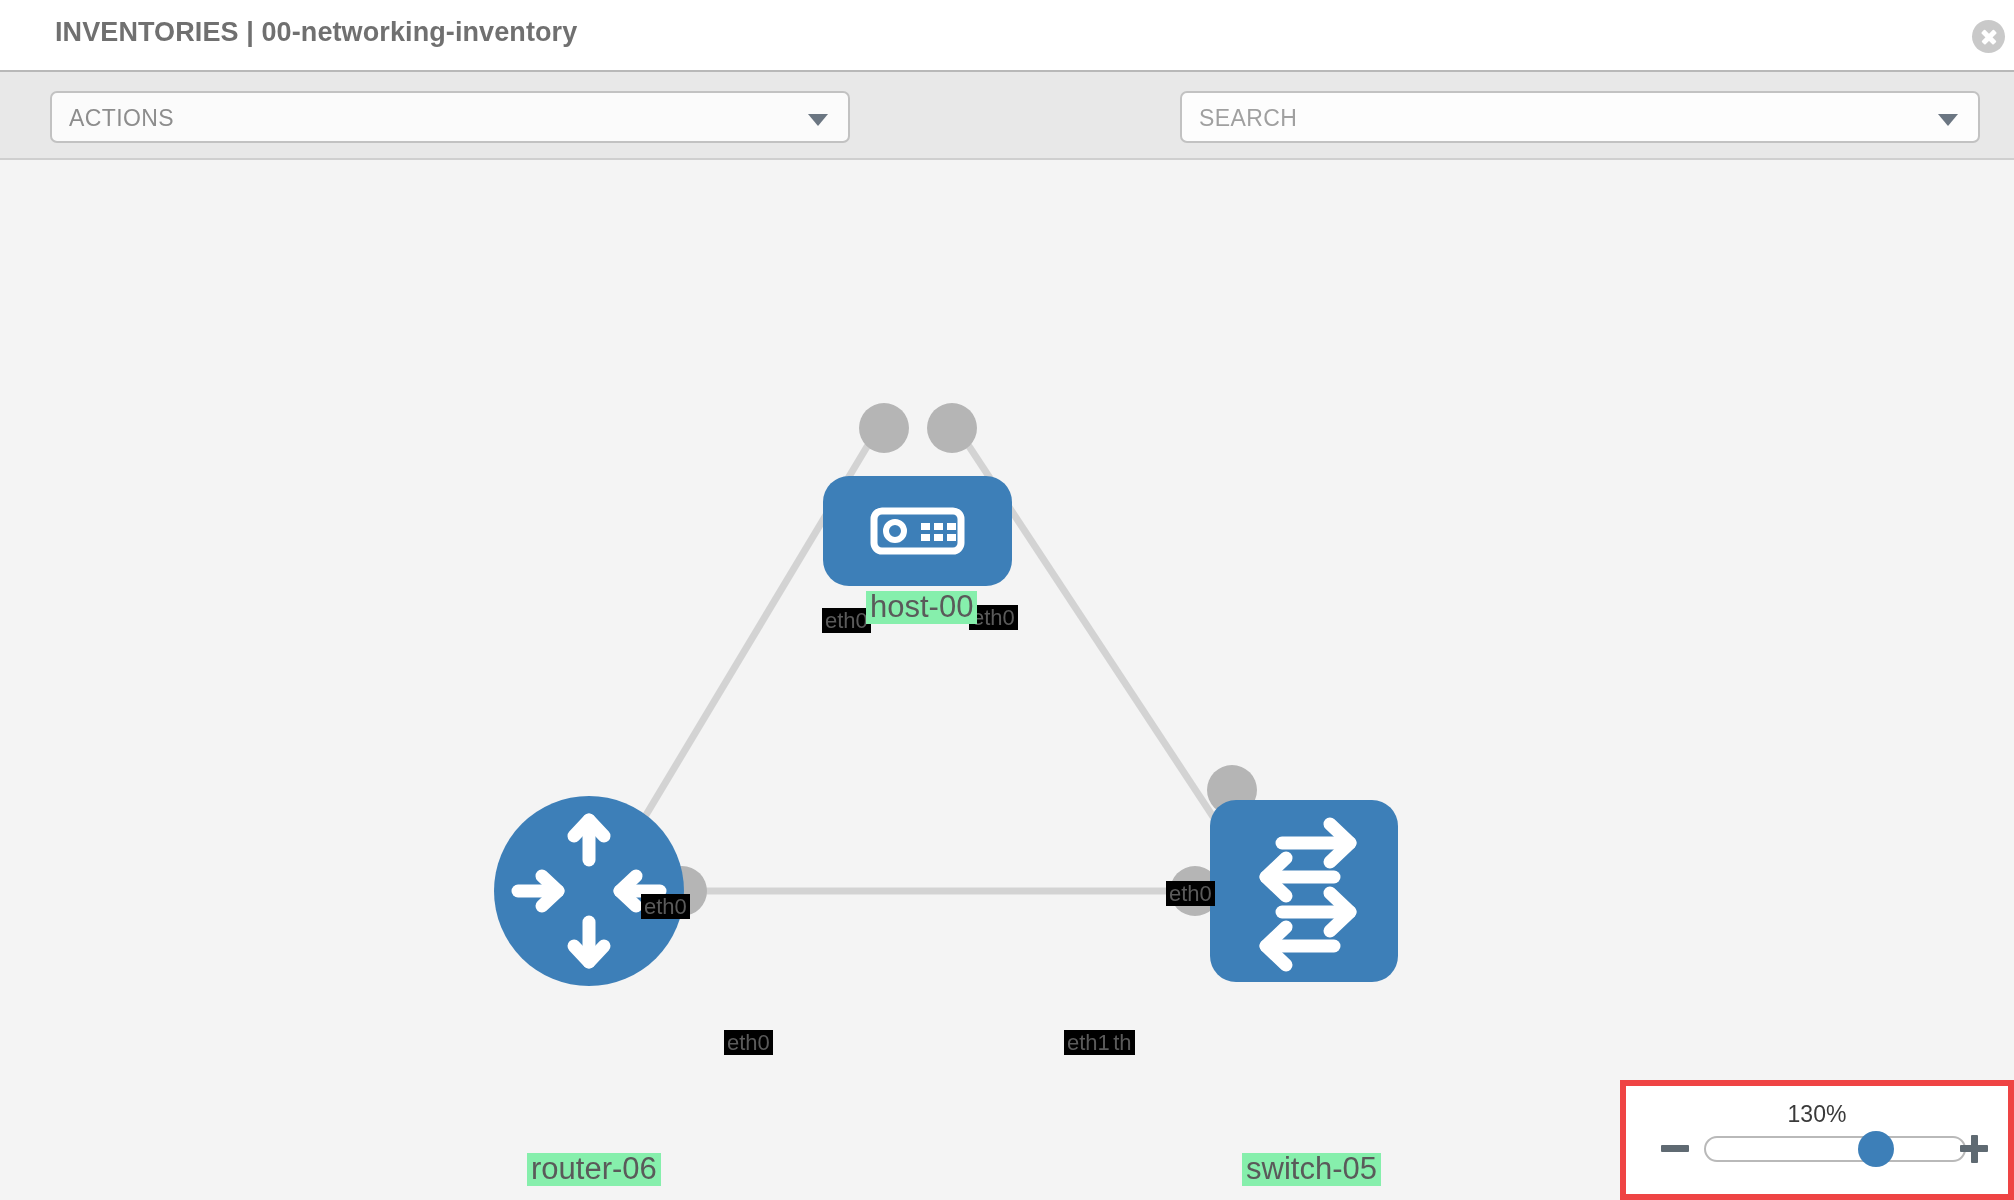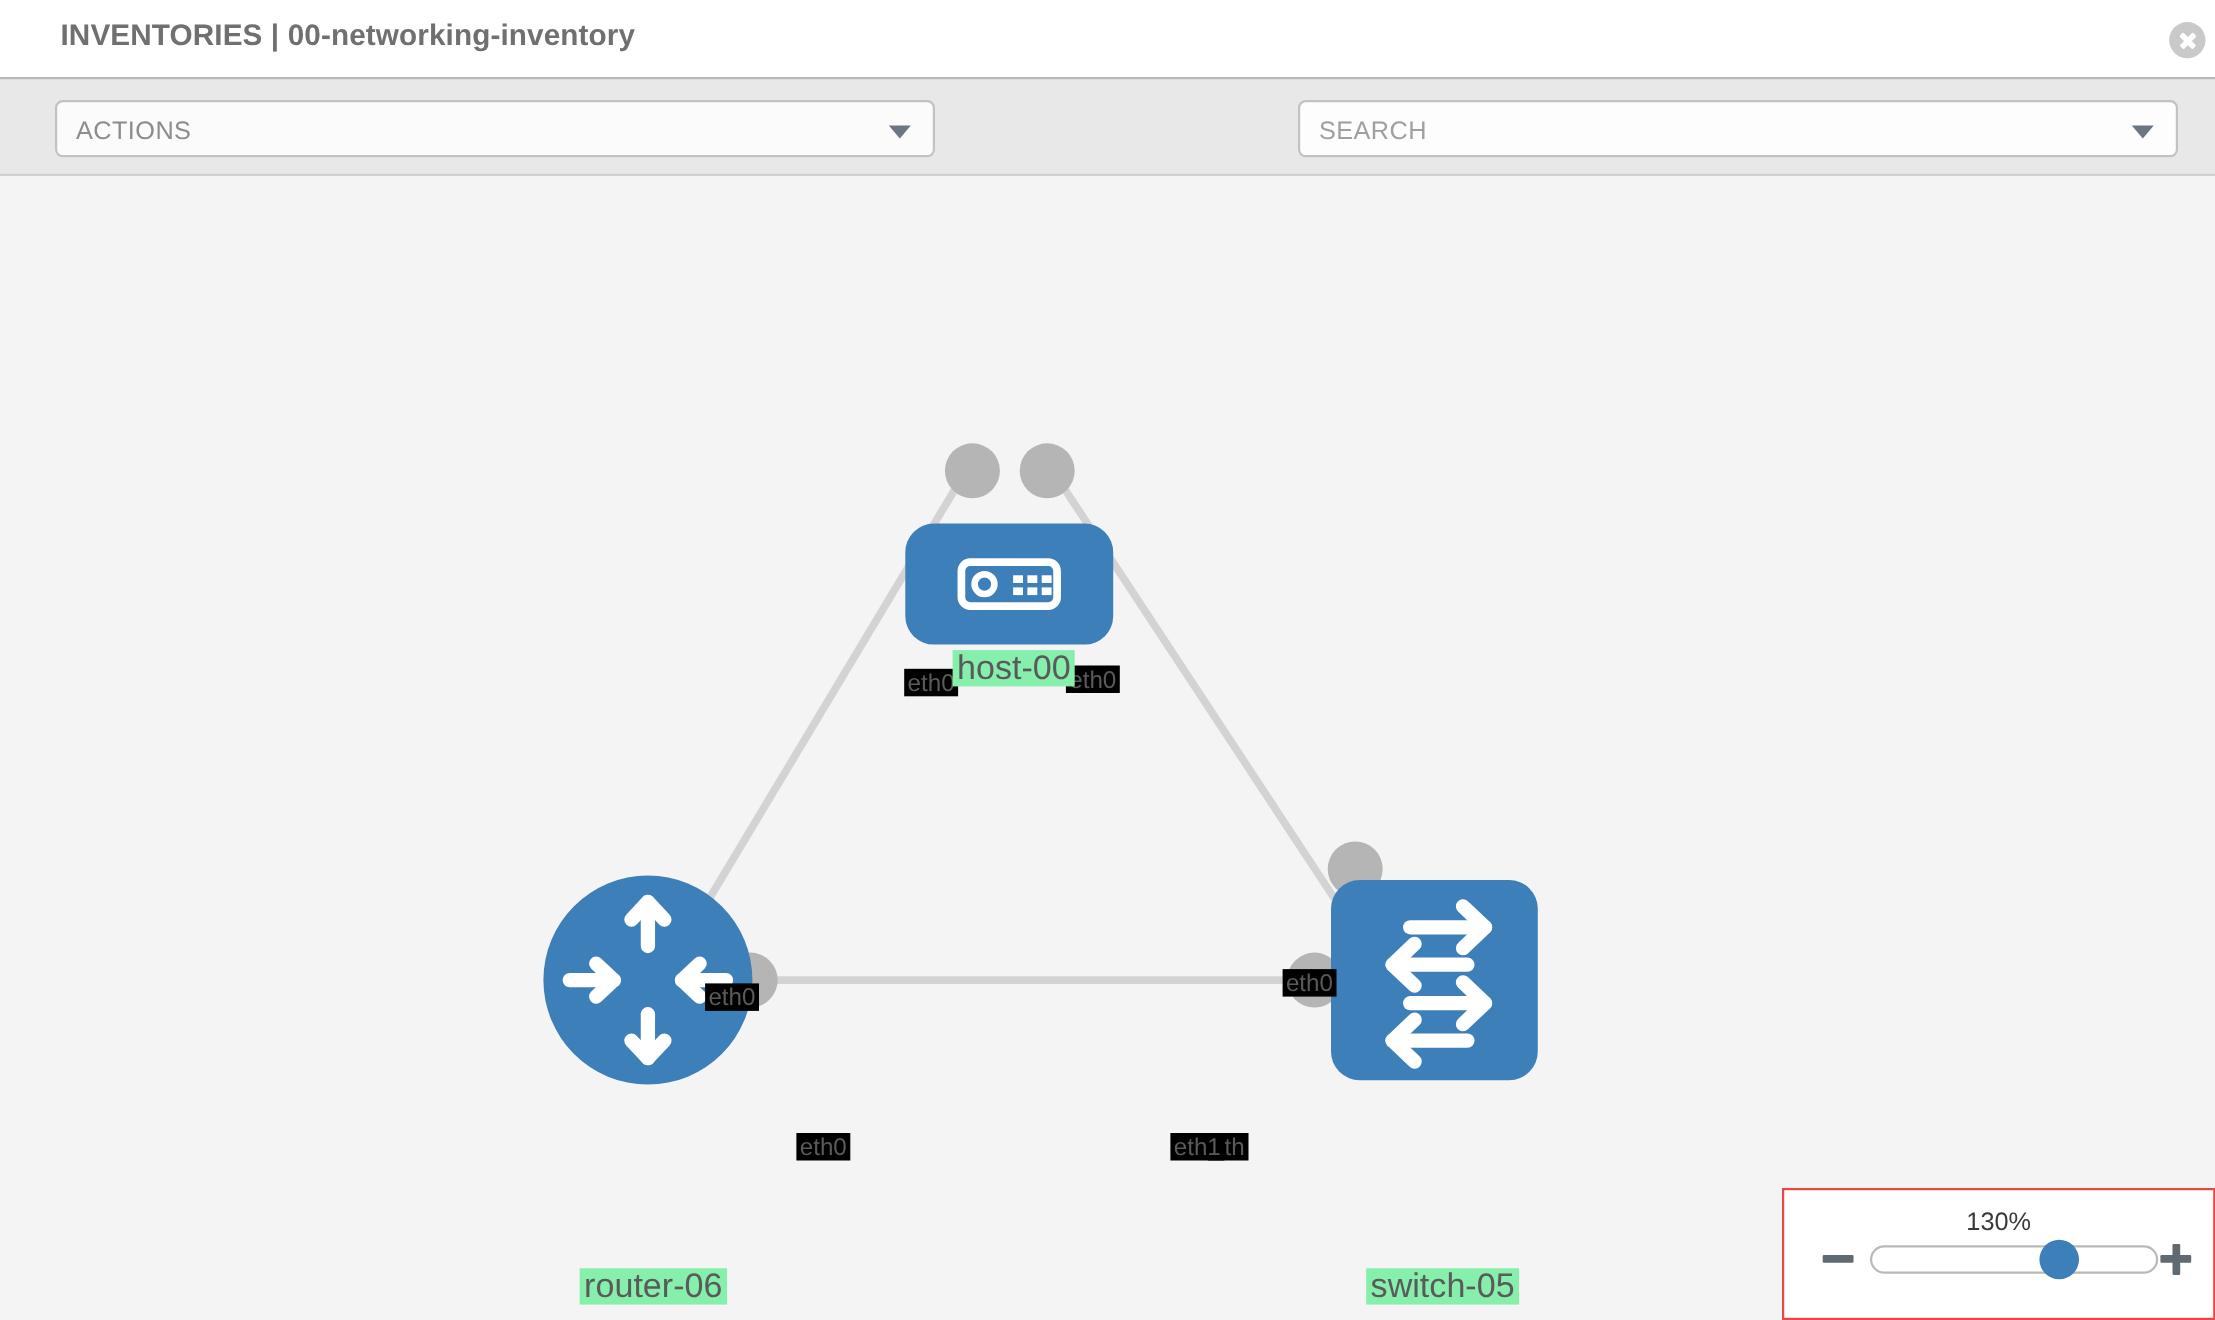"130%" .zoom-panel { border: 2px solid #ef4444 -> 6px solid #ef4444 }
